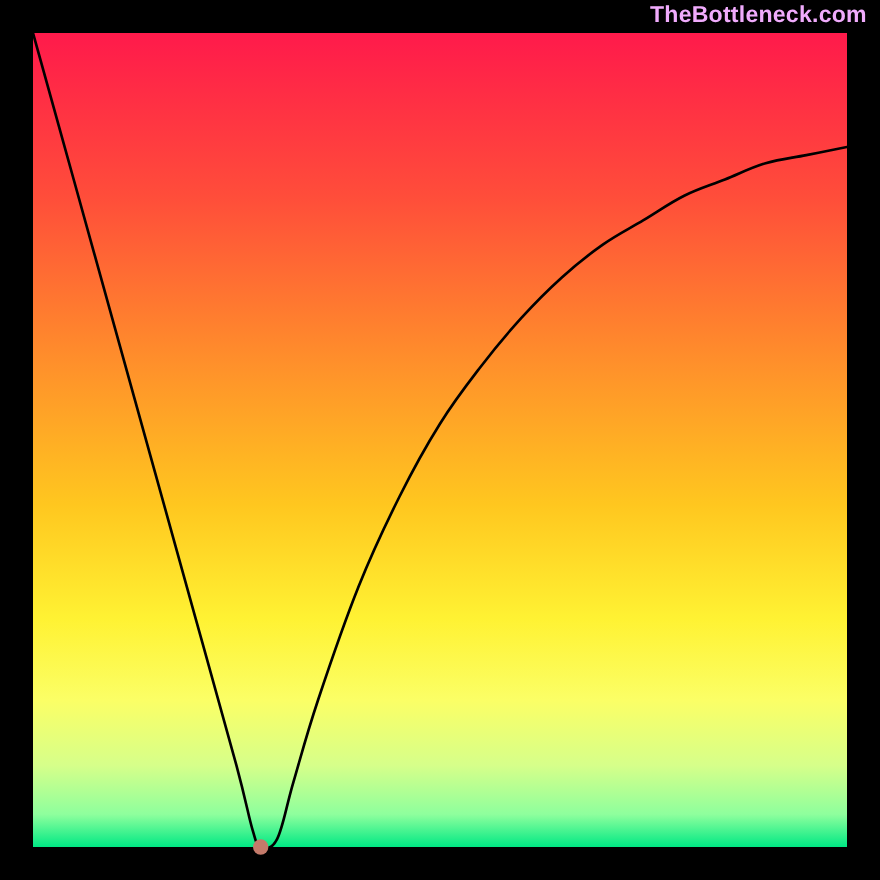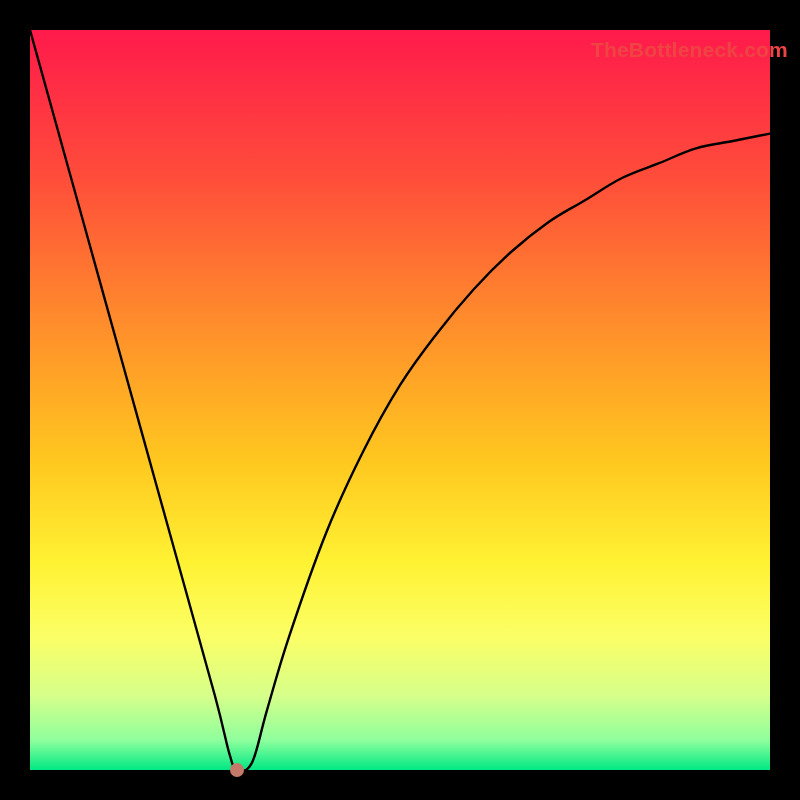"TheBottleneck.com" .watermark { color: #ef4444 -> #f0abfc; margin-top: 36px -> none }
